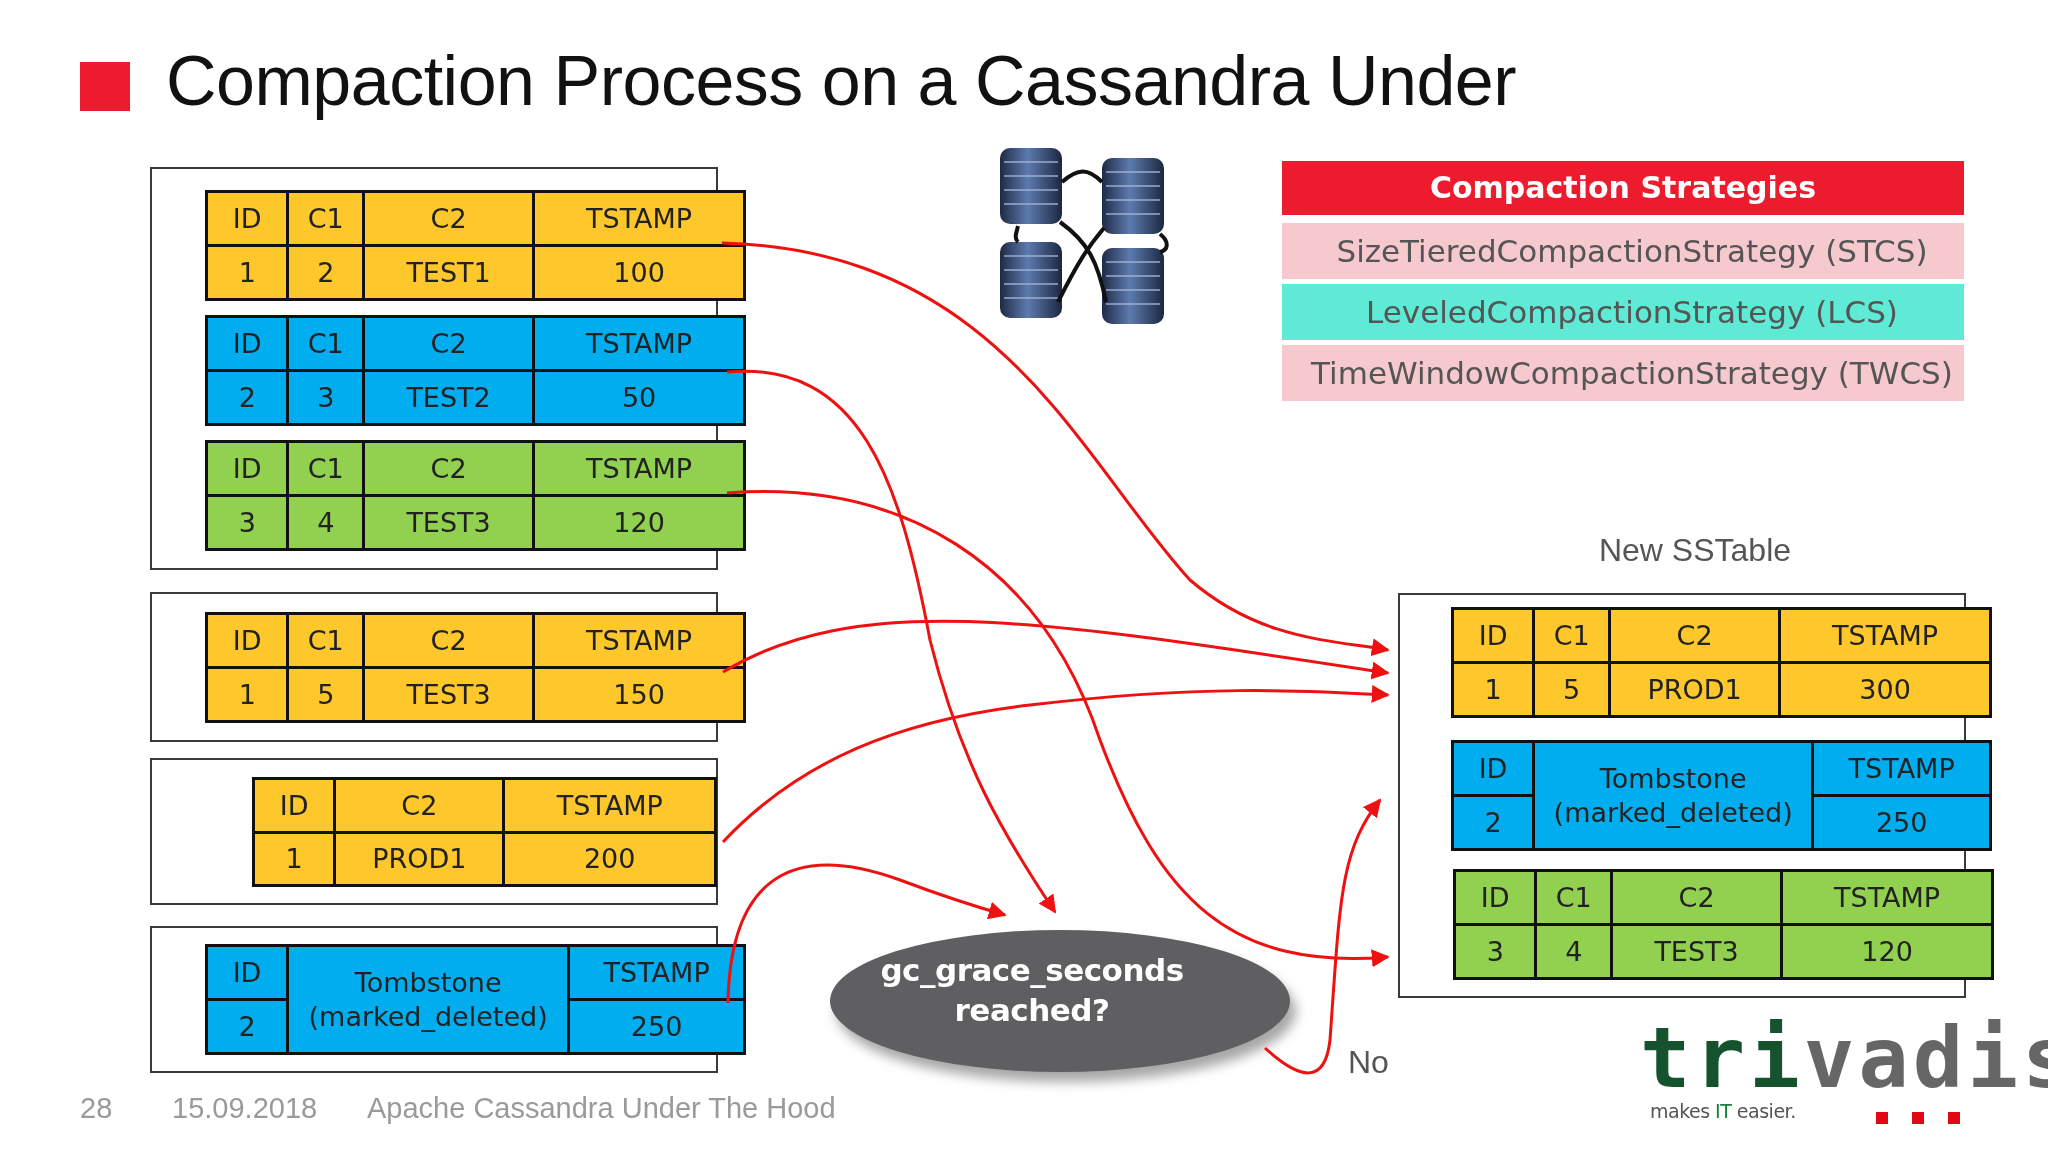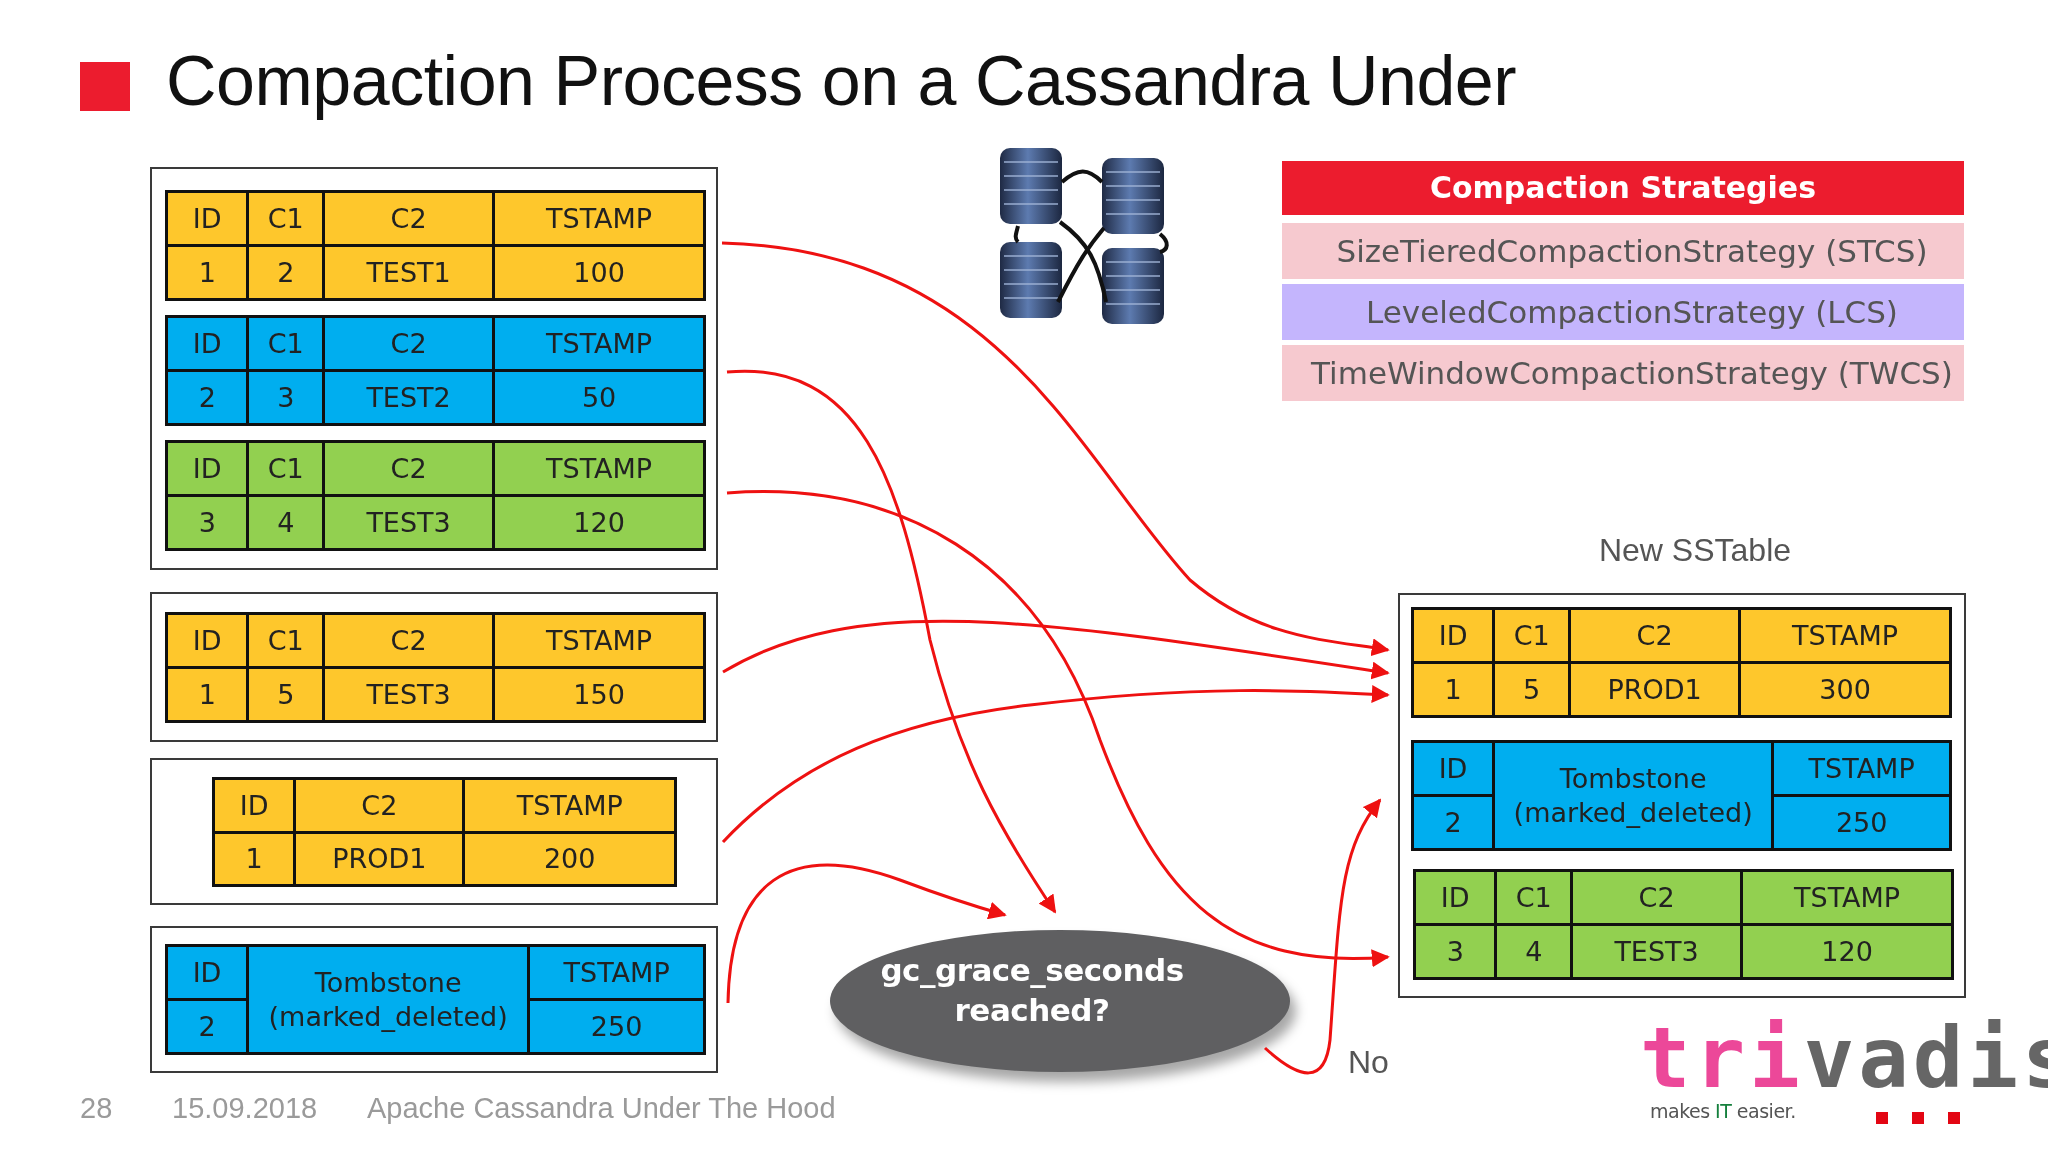"ID" table.sst { margin-left: none -> 40px }
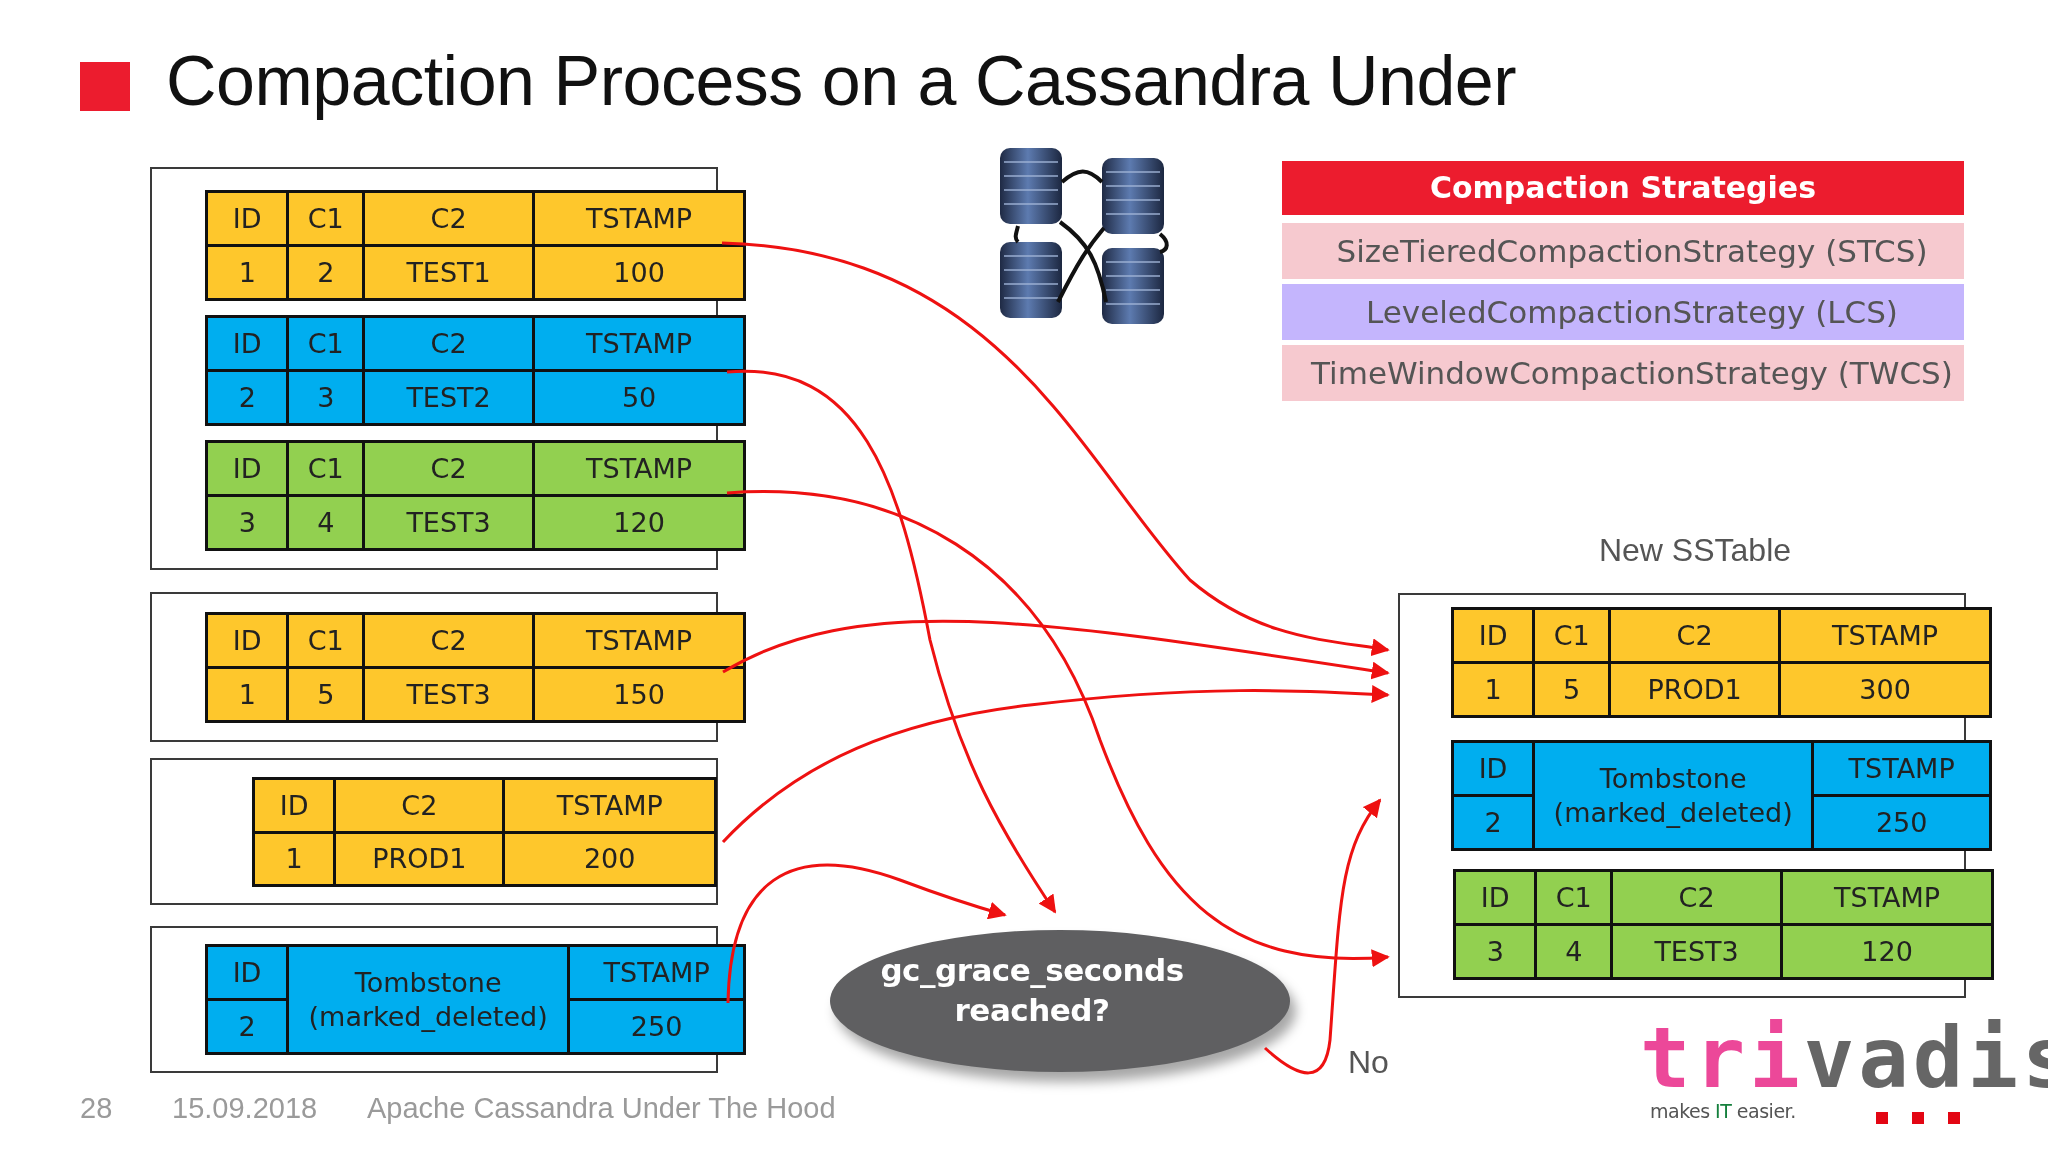"LeveledCompactionStrategy (LCS)" #strategies .row.light { background: #c4b5fd -> #5eead4 }
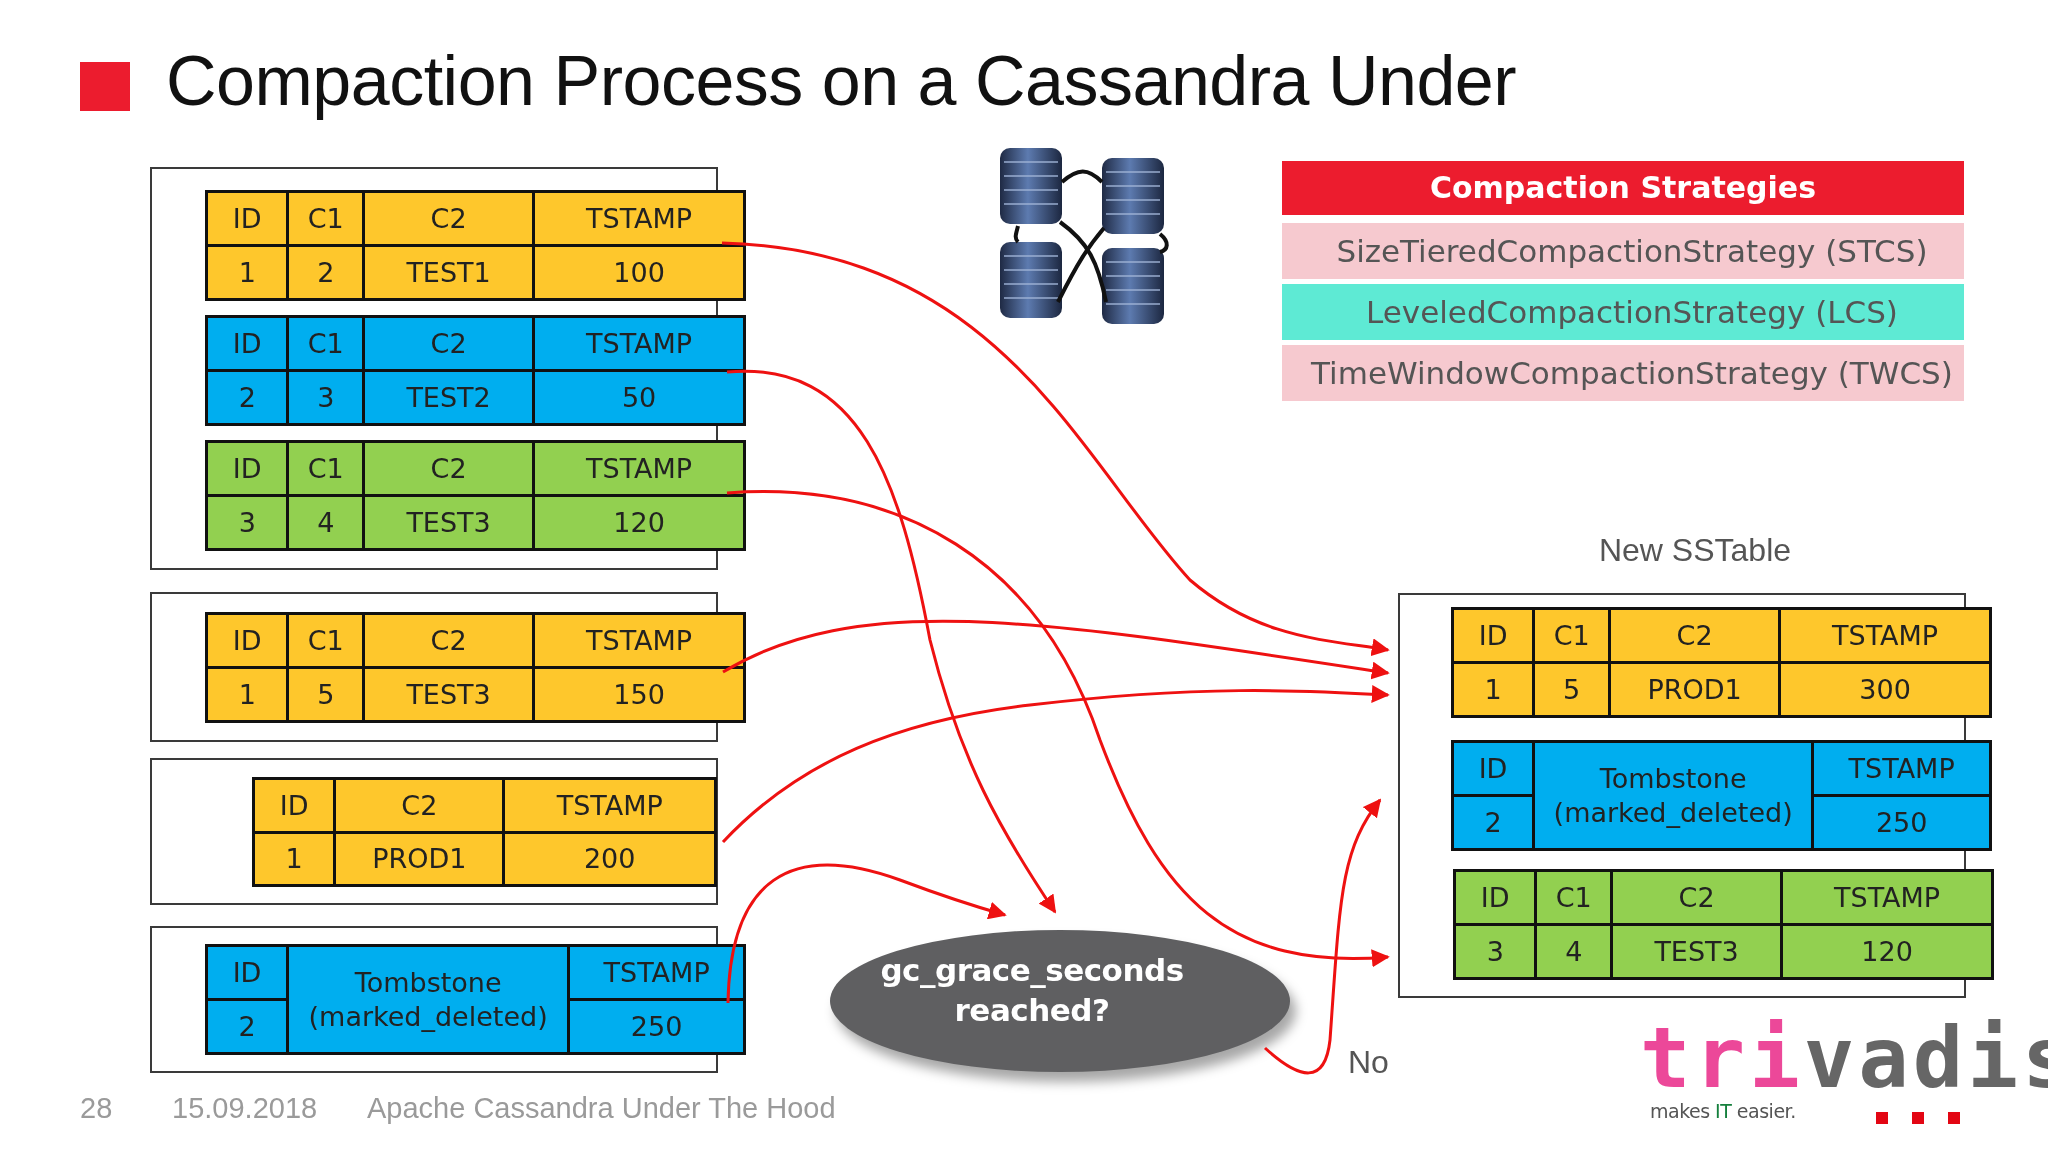"tri" #logo-word .red { color: #ec4899 -> #14532d }
